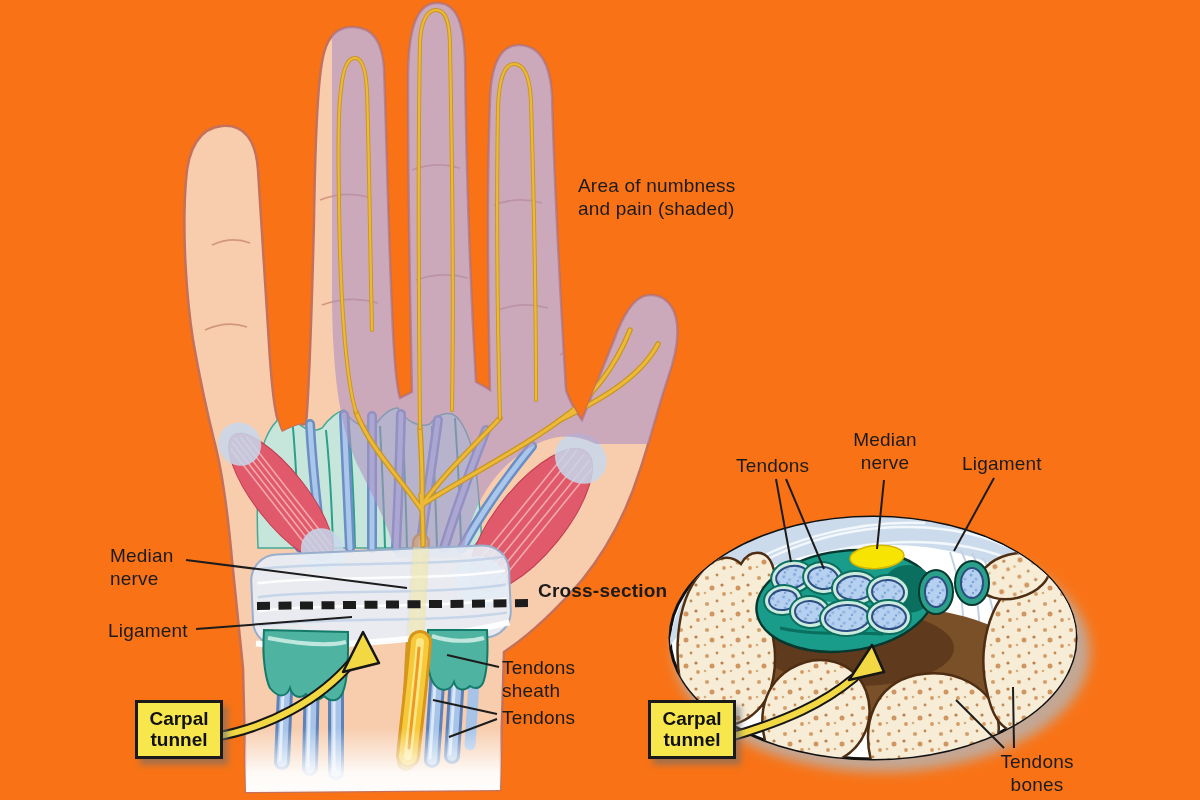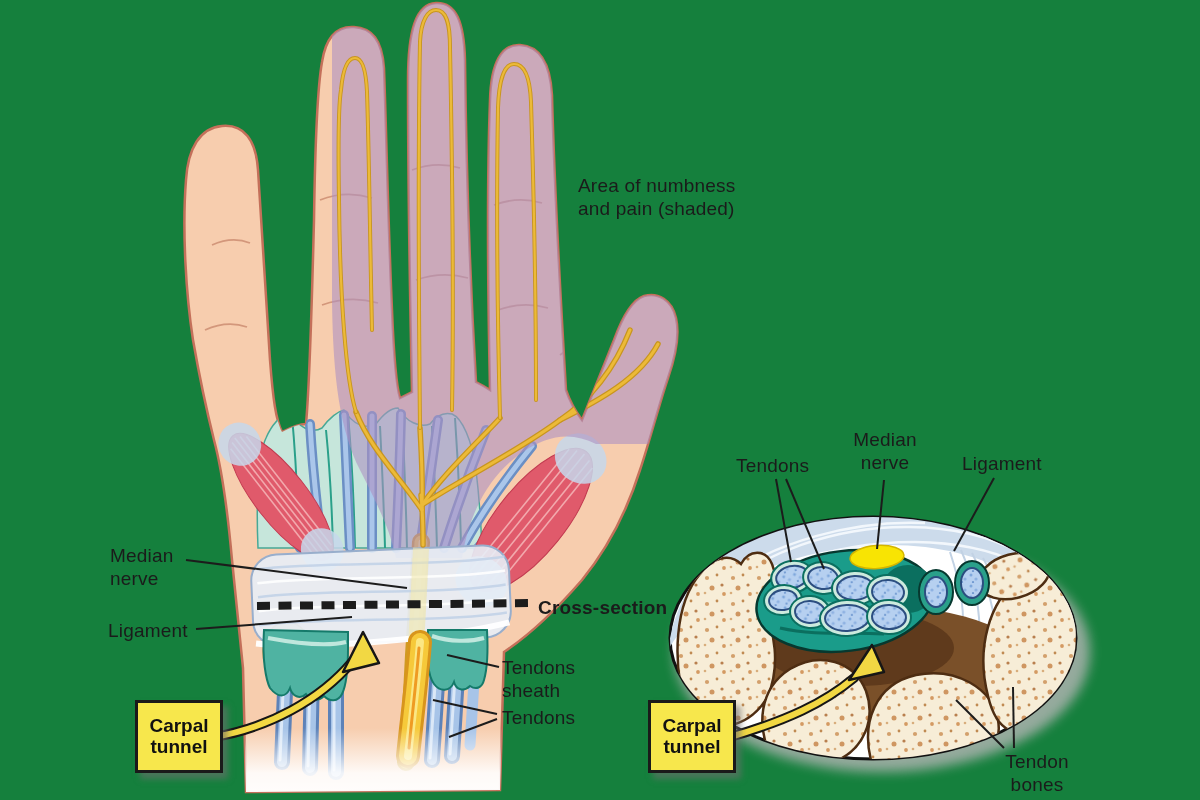"Area of numbness and pain" #stage { background: #15803d -> #f97316 }
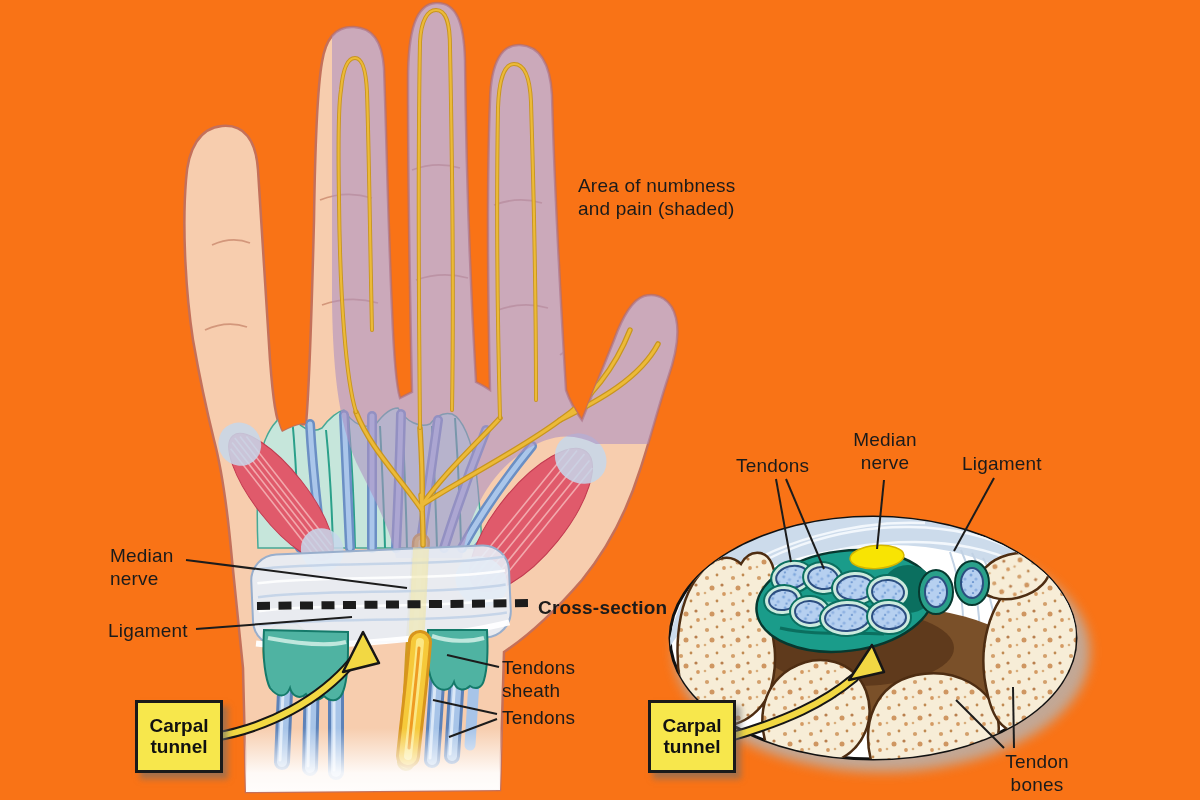"Cross-section" div.lbl { top: 596px -> 579px }
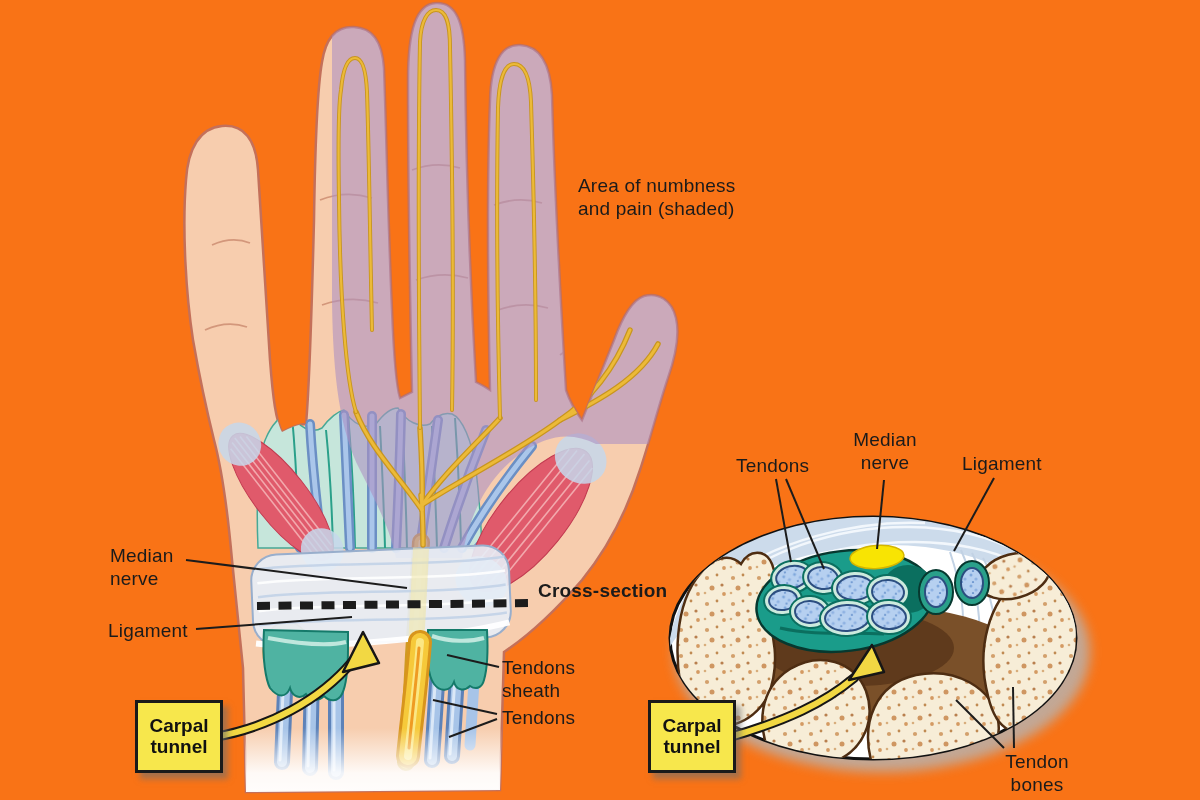"Carpal tunnel" .label-box { padding: 12px 8px -> 5px 8px }
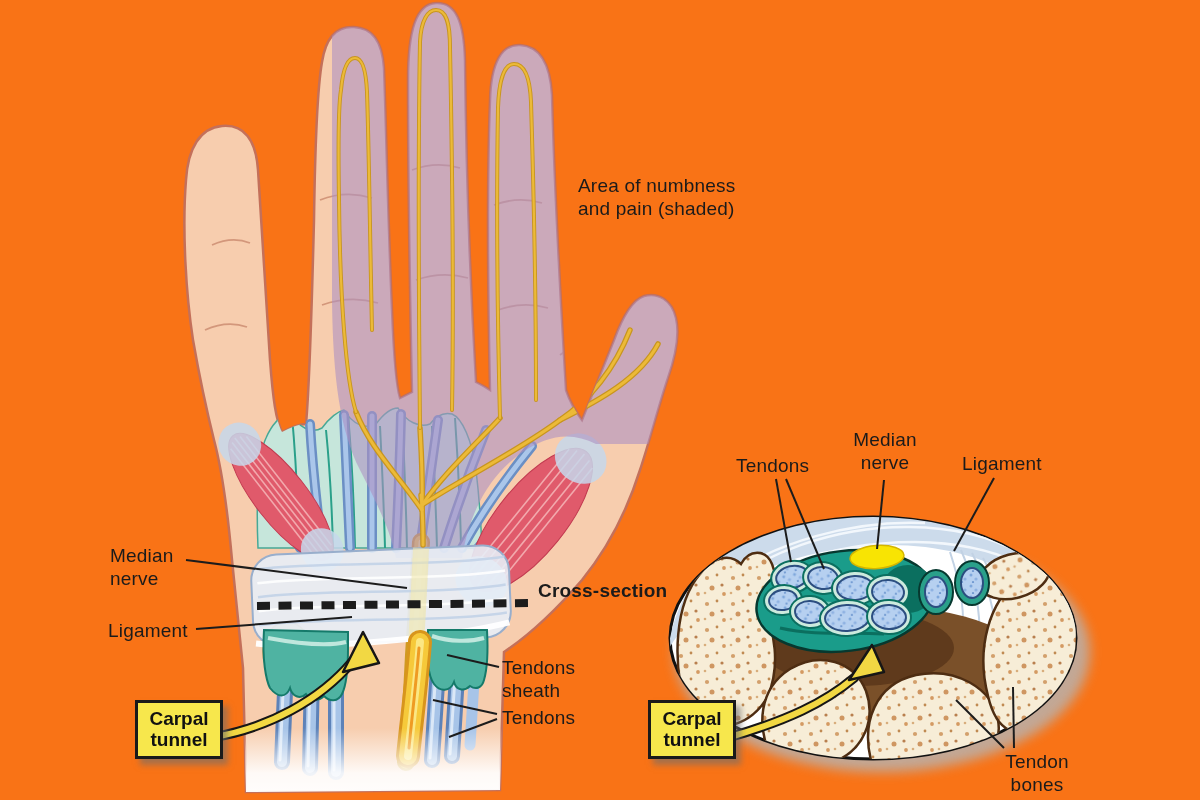"Tendon bones" div.lbl { text: Tendon -> Tendons }
